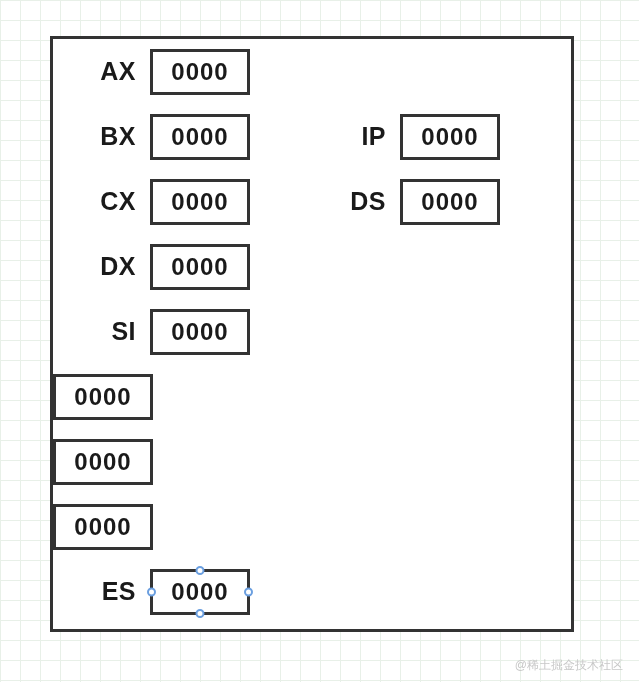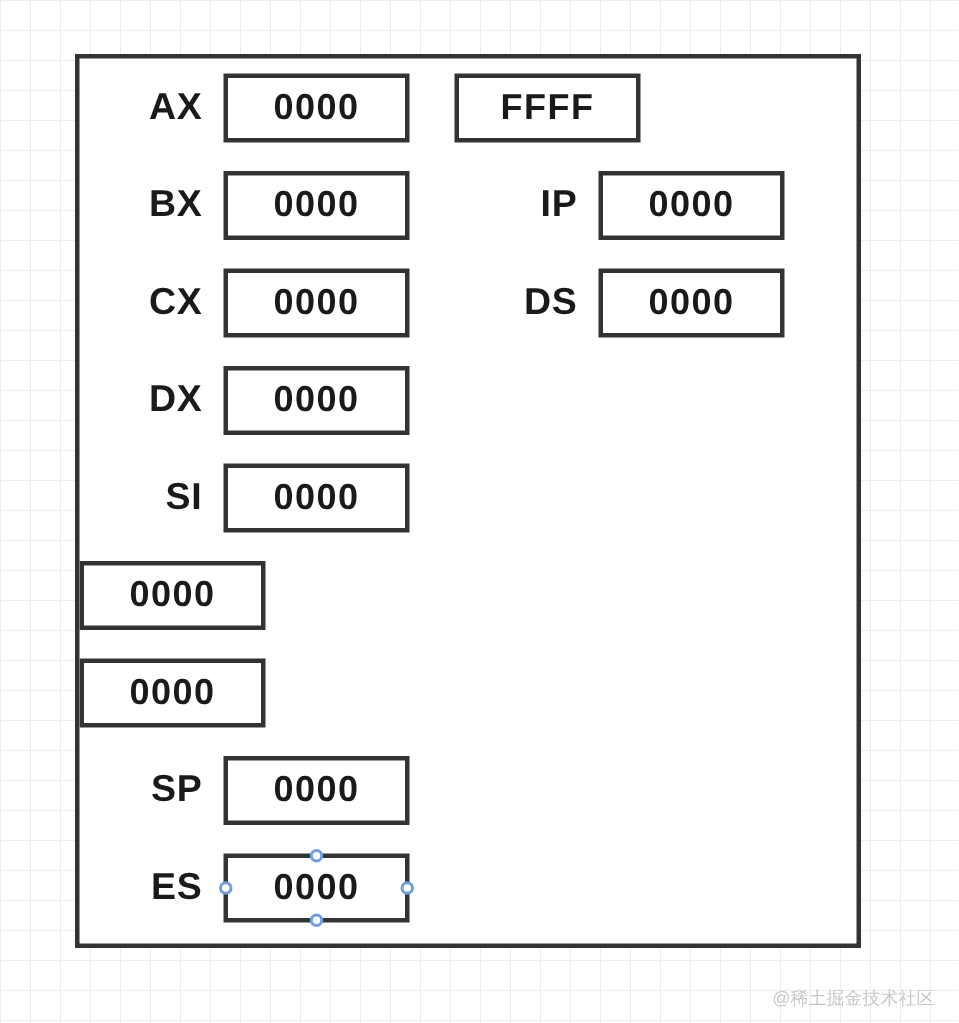"AX" .register-label { margin-left: none -> 19px; width: 96px -> 78px }
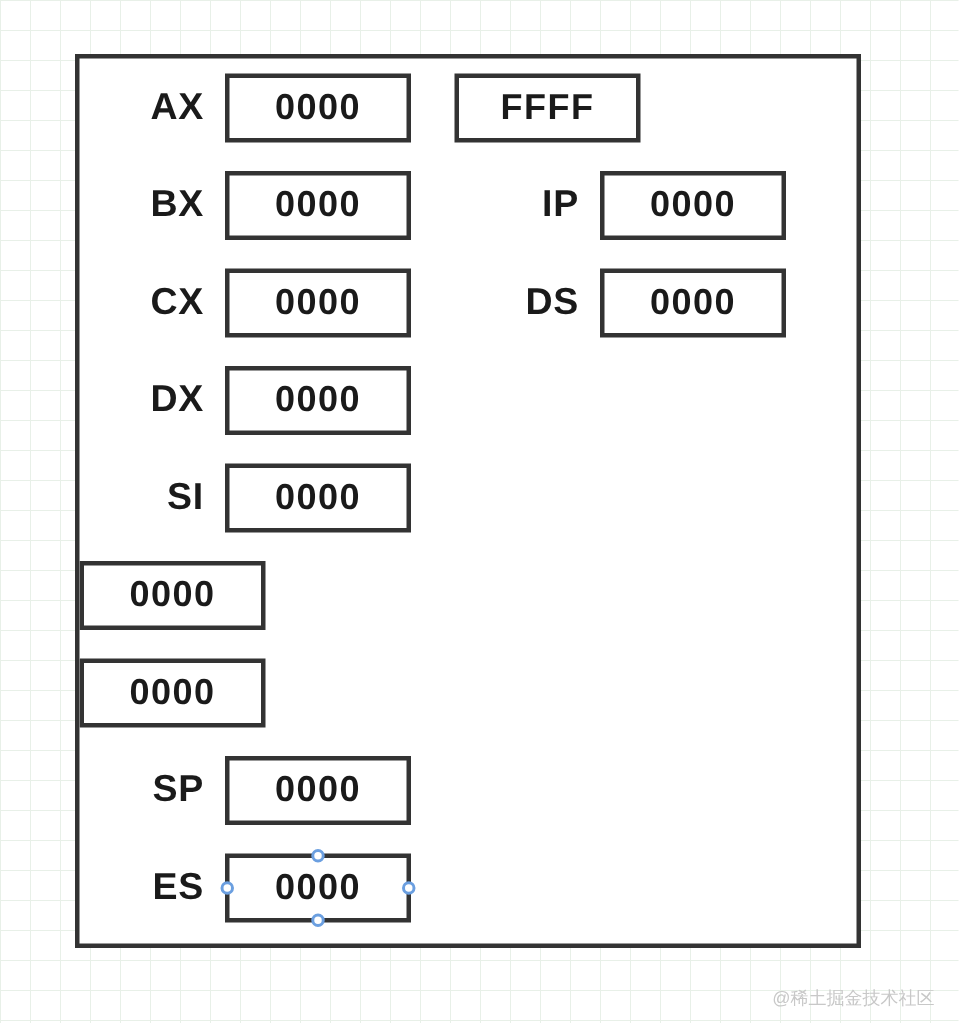"0000" .register-box { width: 124px -> 100px }
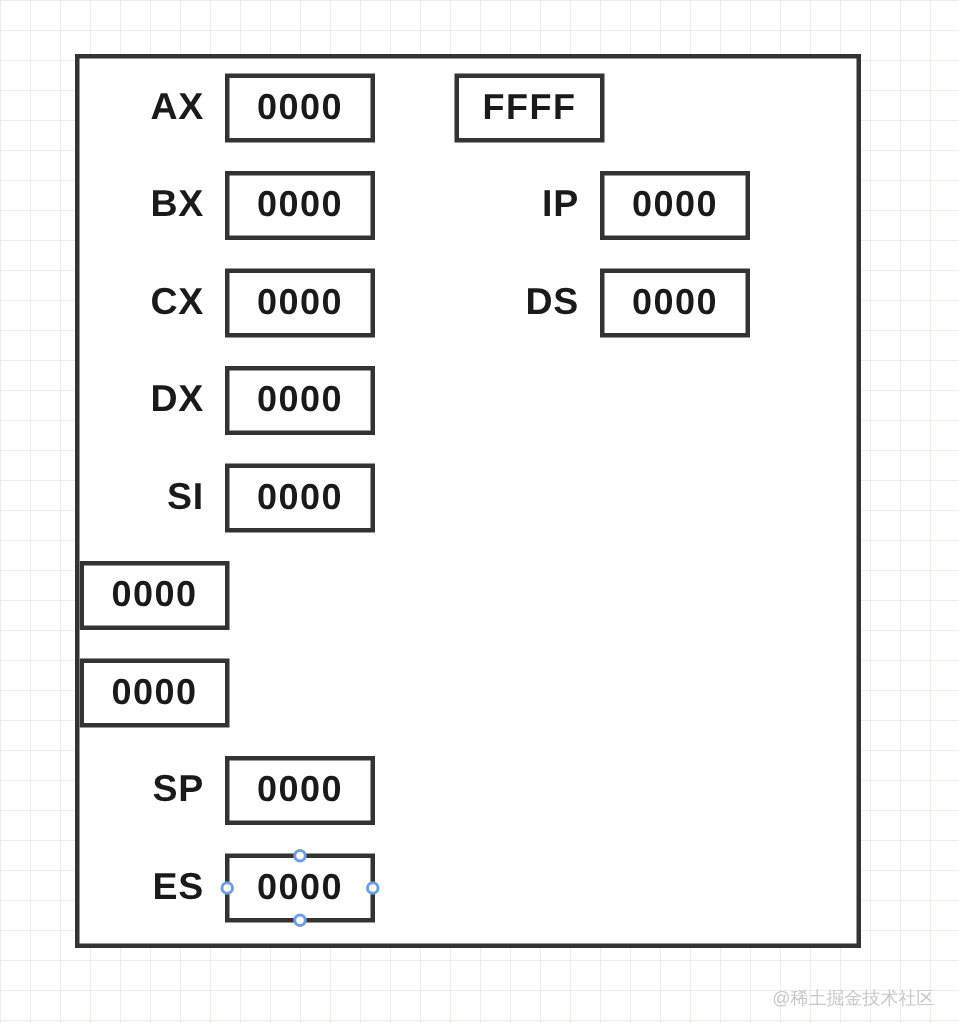"FFFF" div.register-box { html: <div> <span>FFFF</span> </div> -> none }
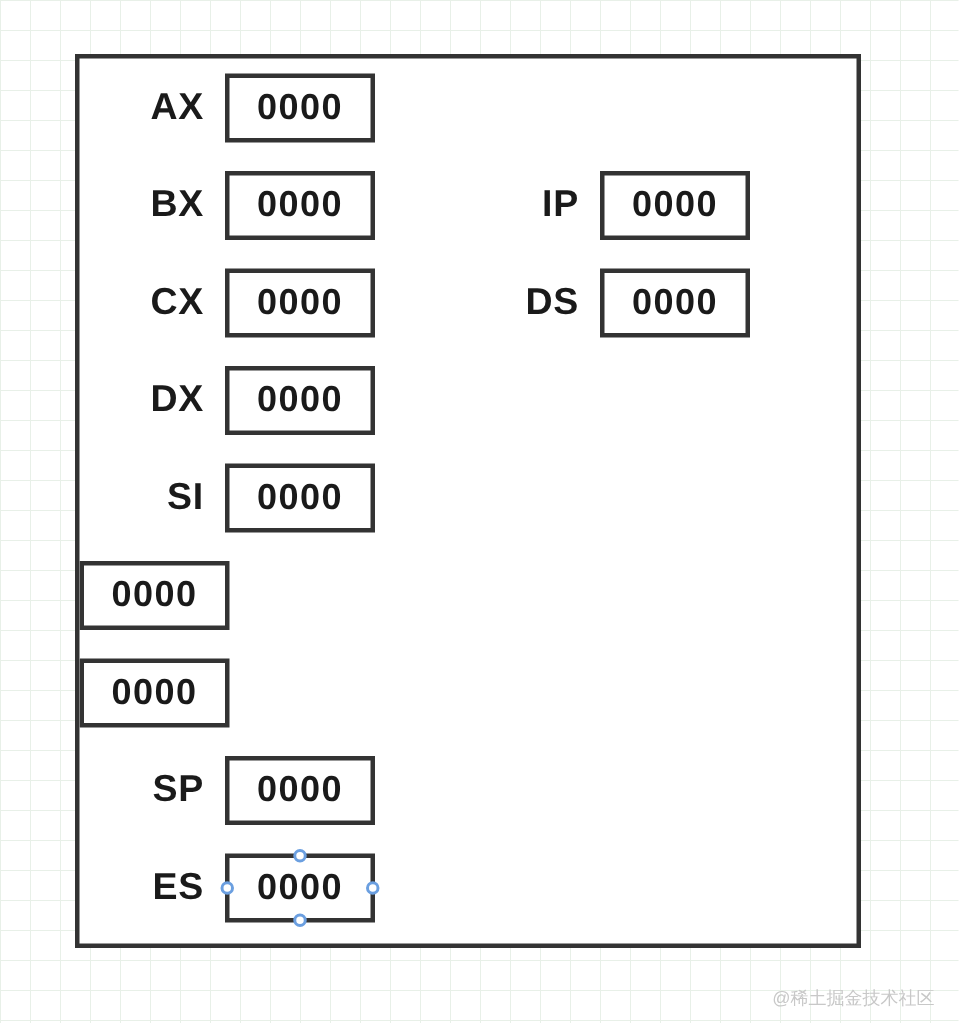"SP" div.register-label { html: <div>SP</div> -> none }
